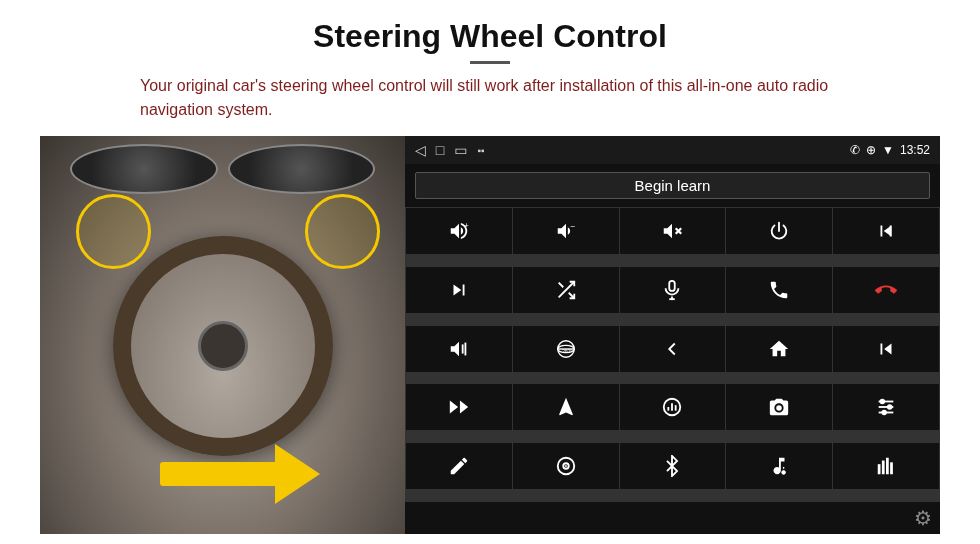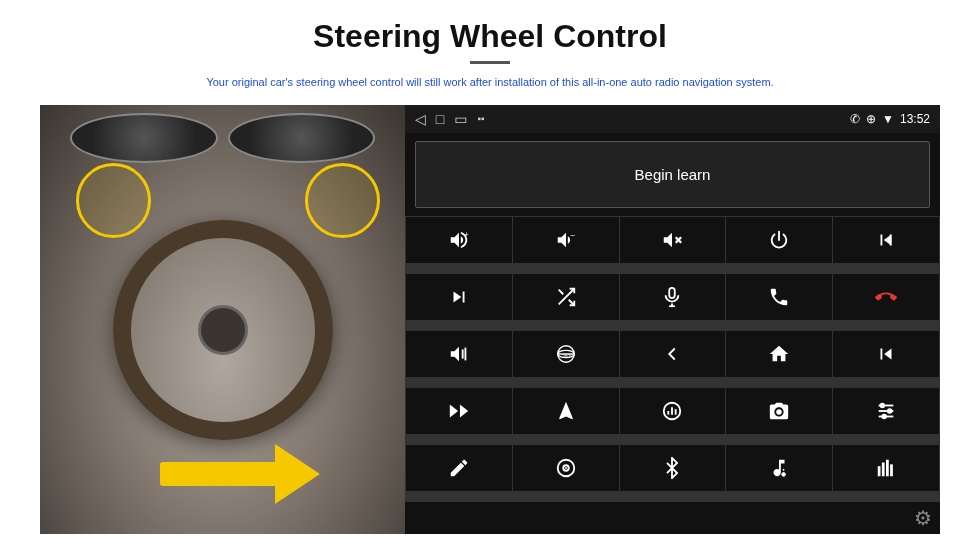"Your original car's steering wheel" .subtitle { color: #1d4ed8 -> #7f1d1d; font-size: 11px -> 16px; text-align: right -> left }
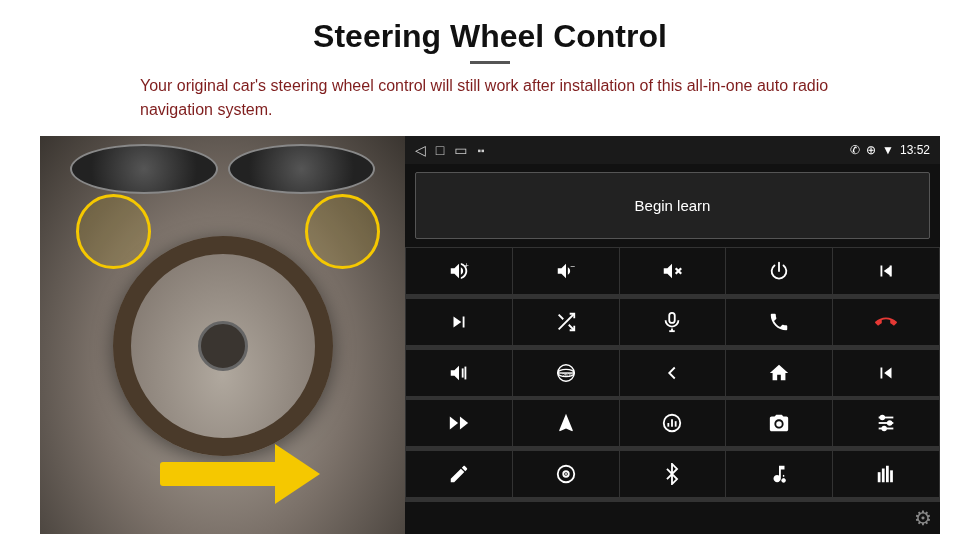"Begin learn" .begin-learn-btn { padding: 24px -> 4px }
